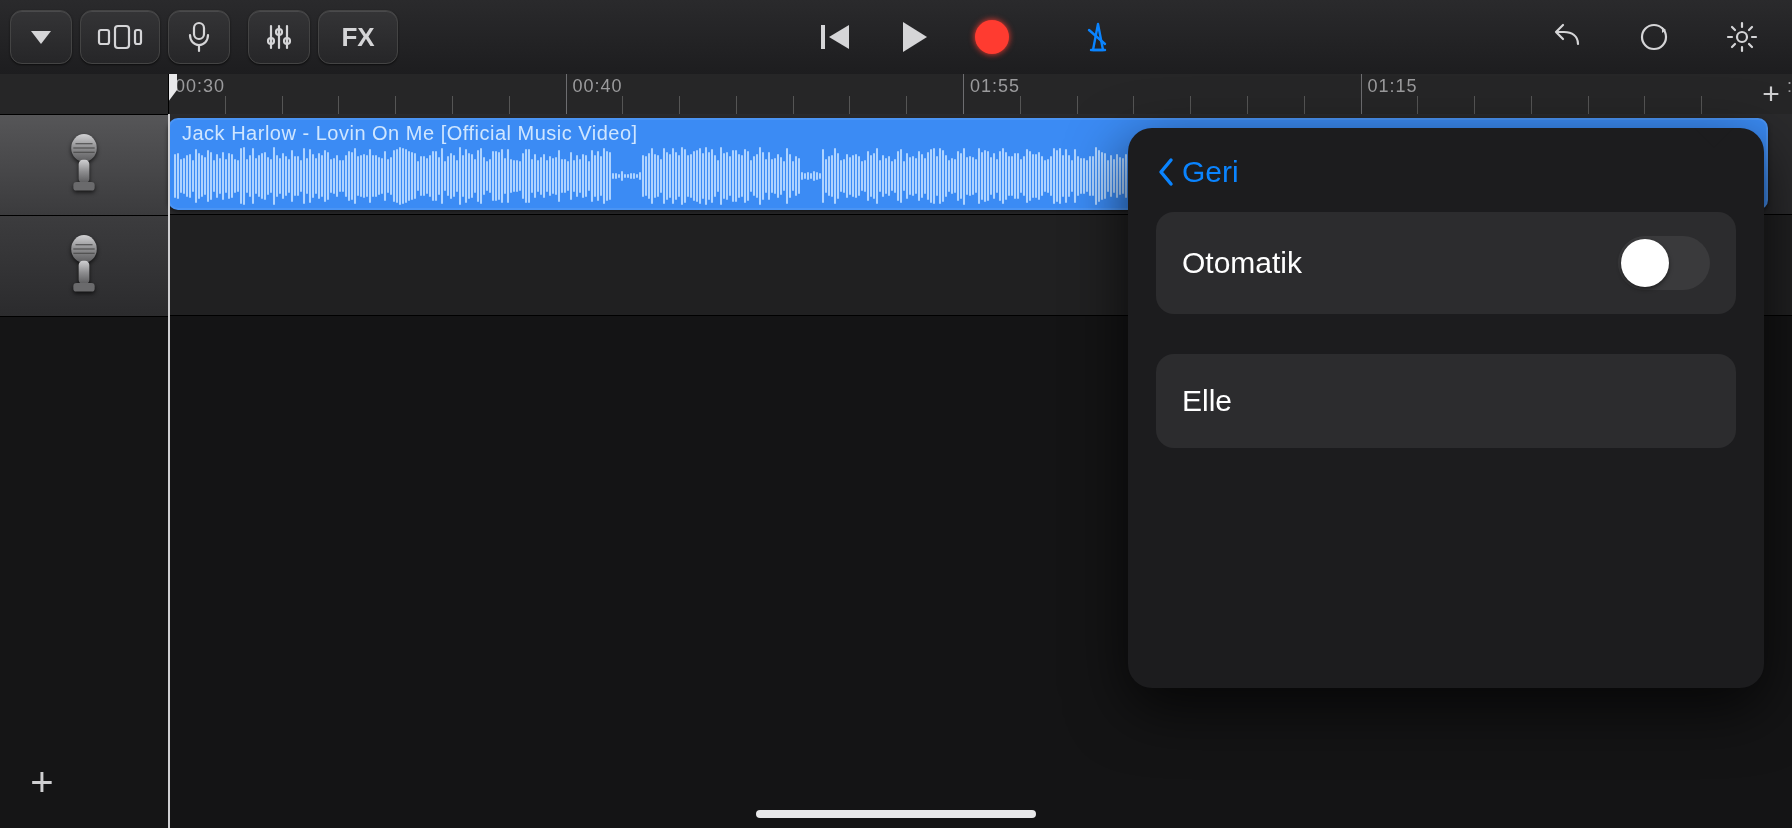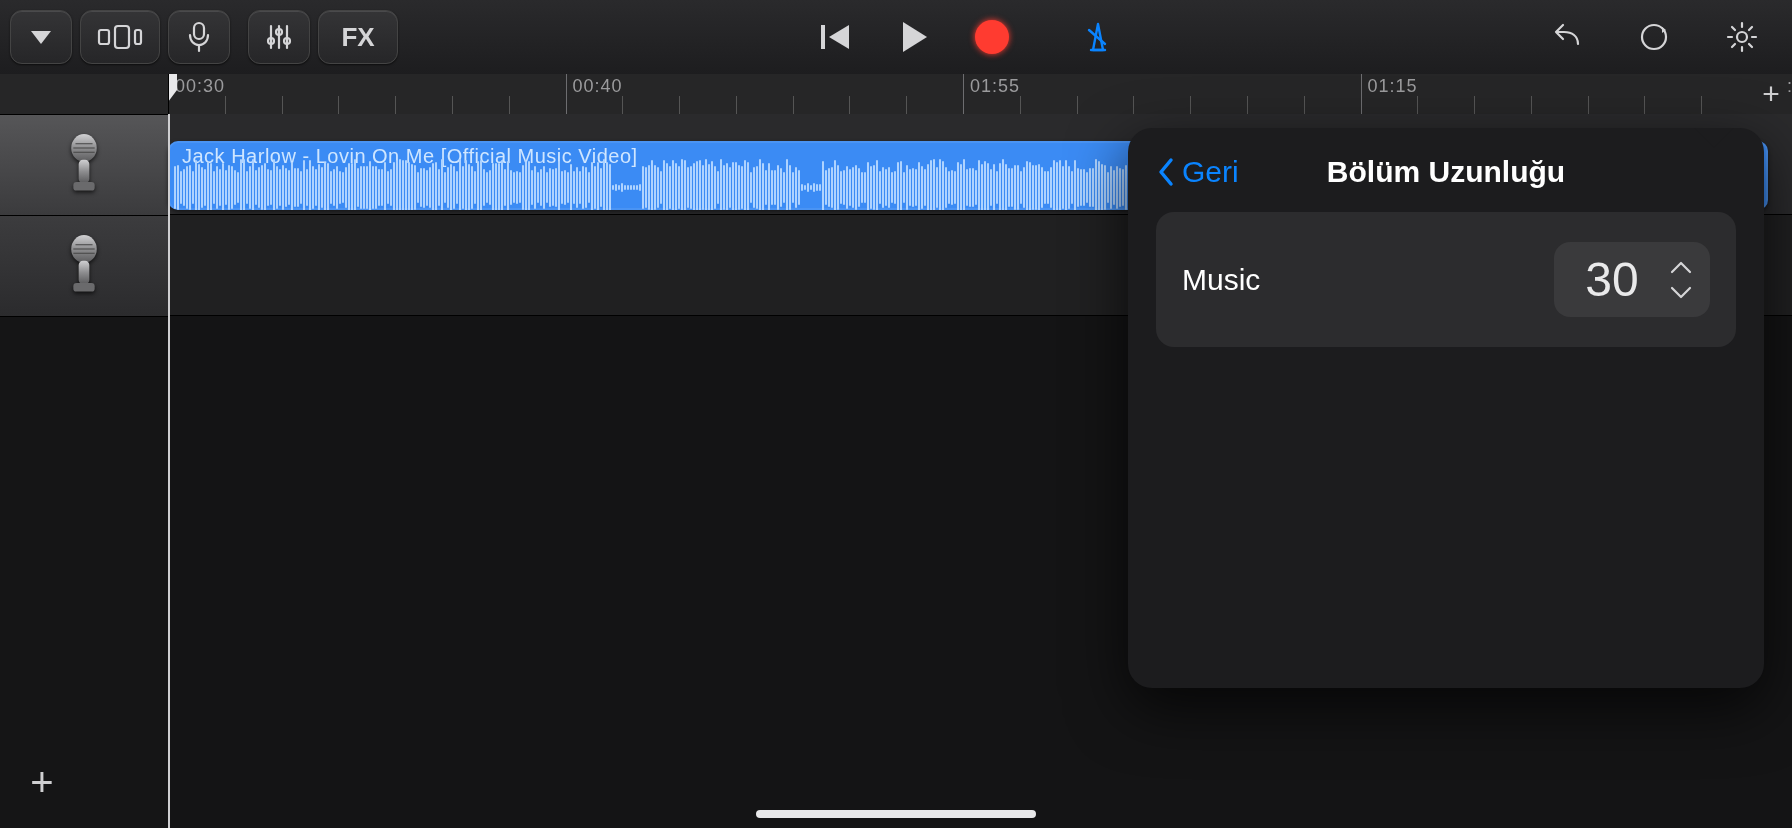"Jack Harlow - Lovin On" .region { margin-top: 23px -> none }
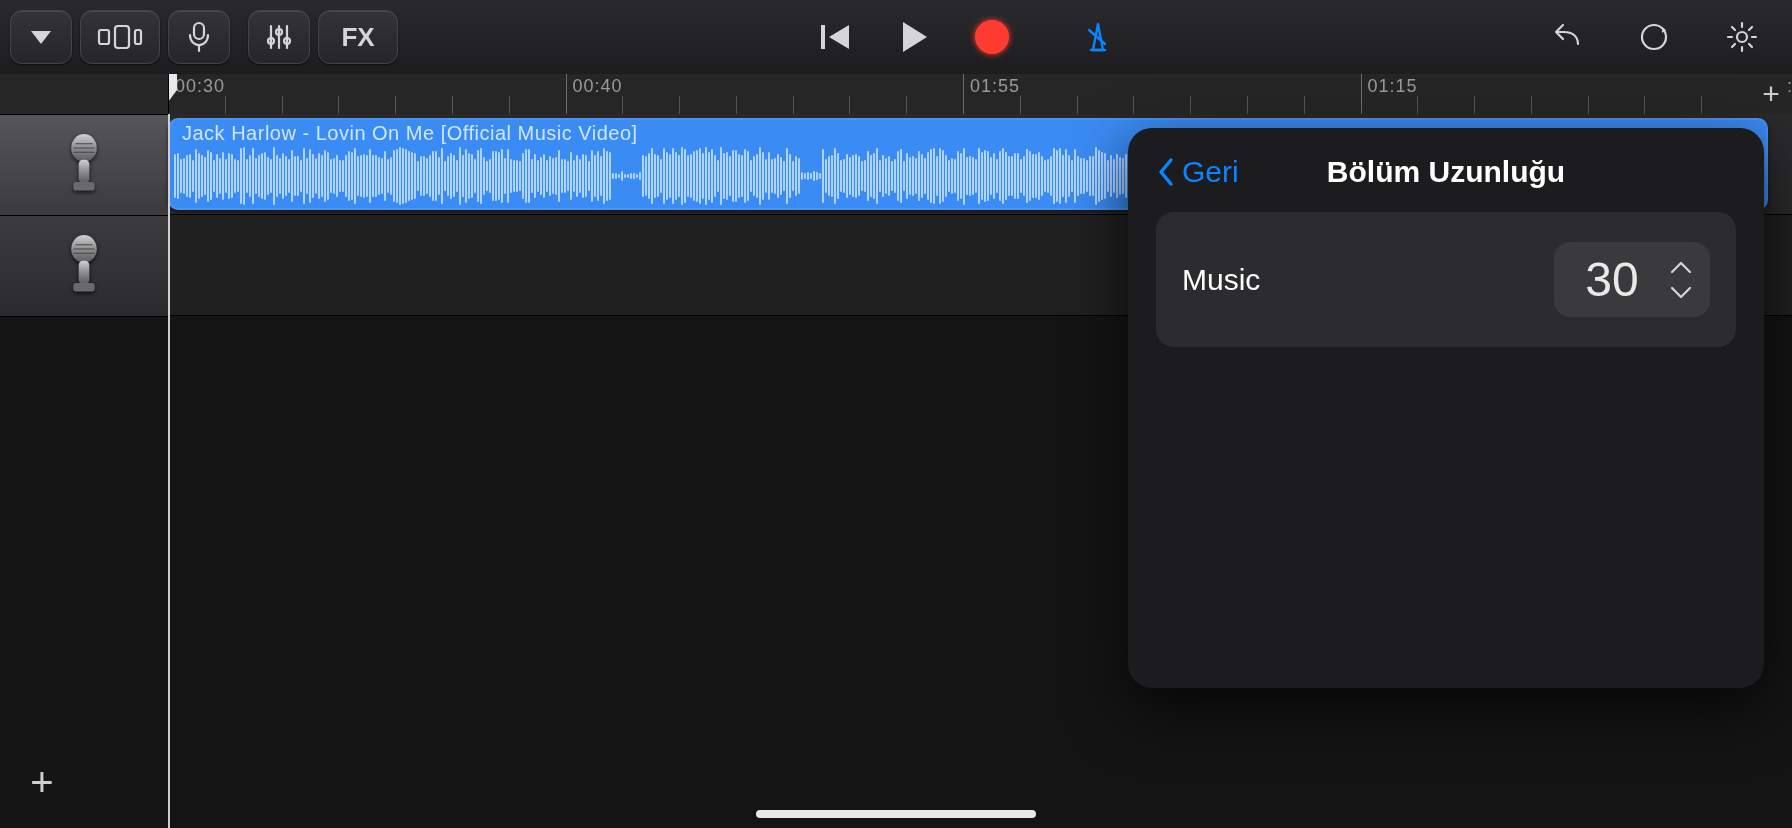"Bölüm Uzunluğu" div.pop-title { html: <div>Bölüm Uzunluğu</div> -> none }
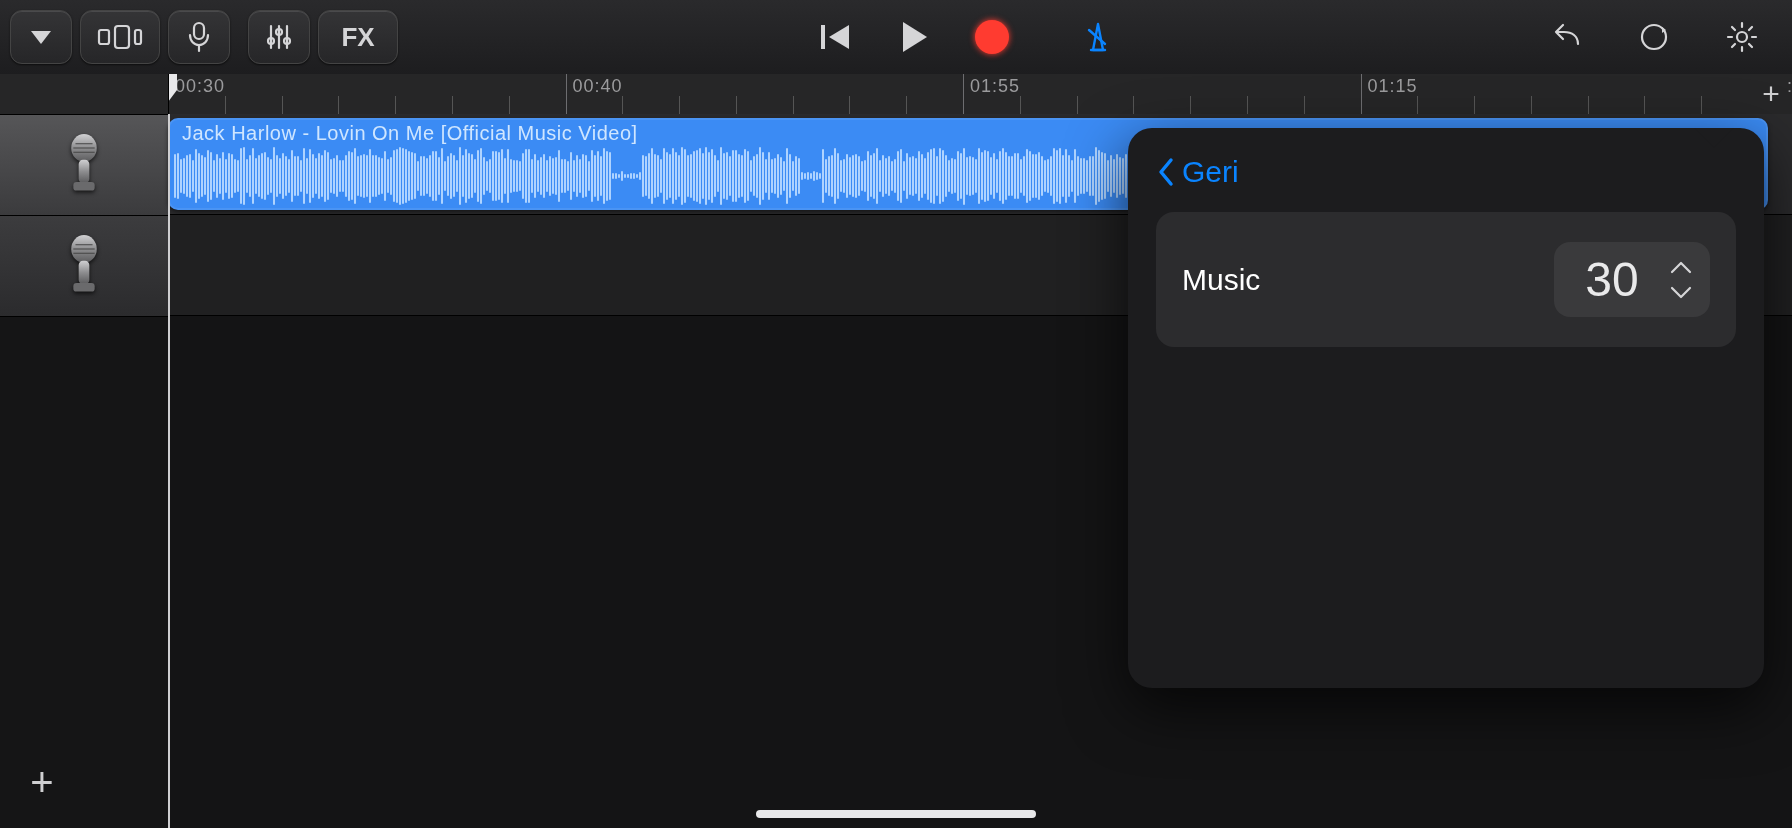"Otomatik" div.pop-card { html: none -> <div> <div> <div>Otomatik</div> <div> <div></div> </div> </div> </div> }
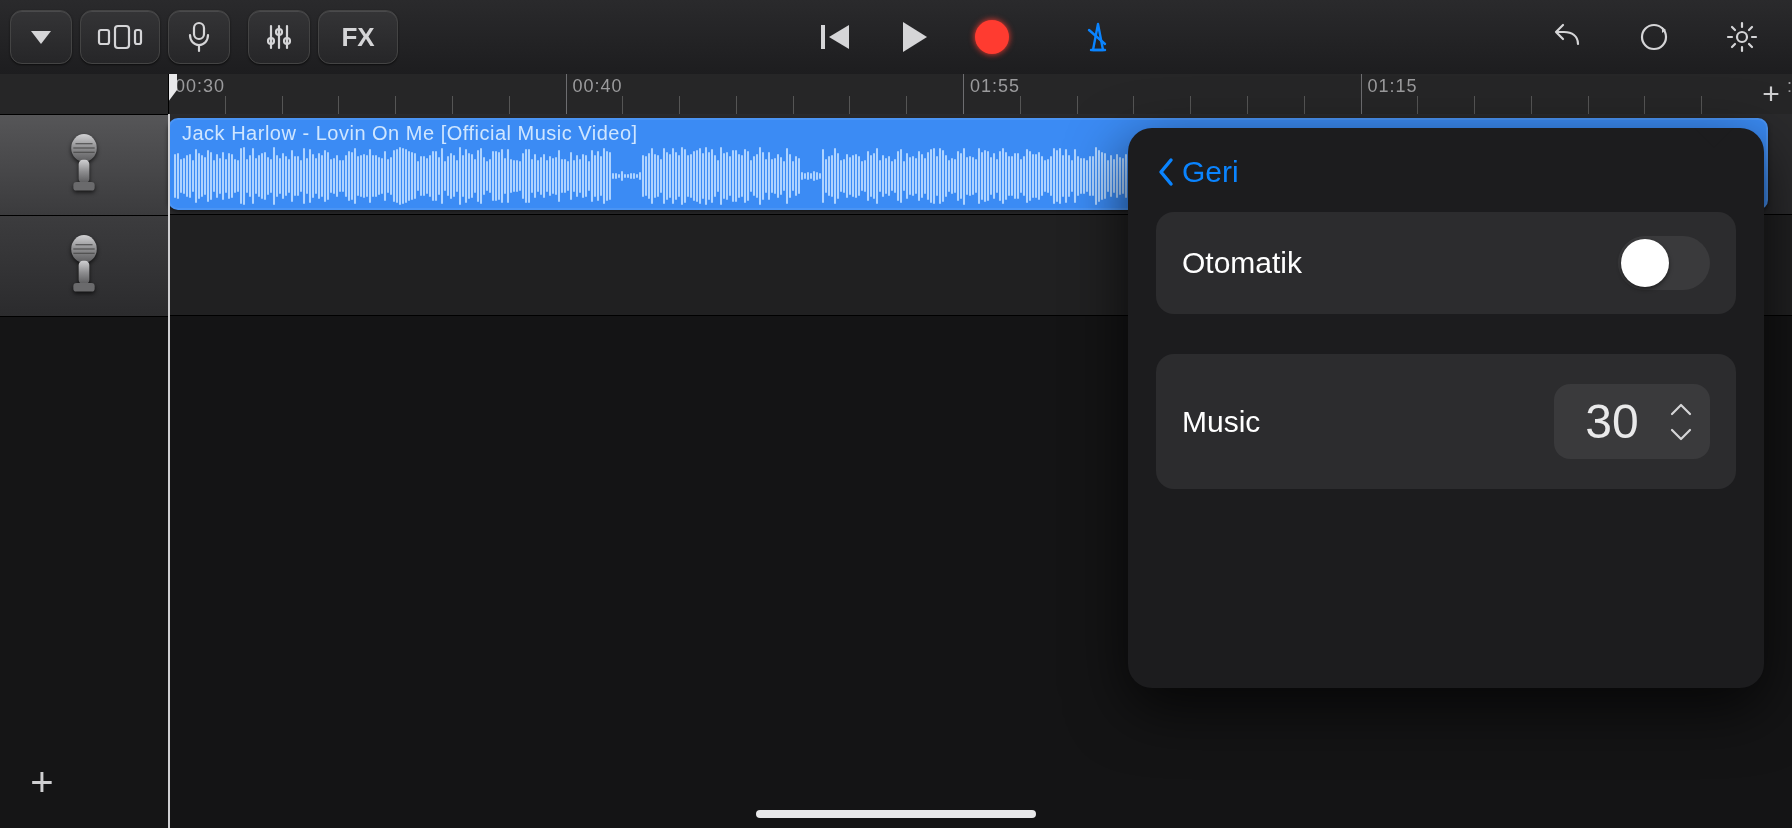"Music" div.label { text: Music -> Elle }
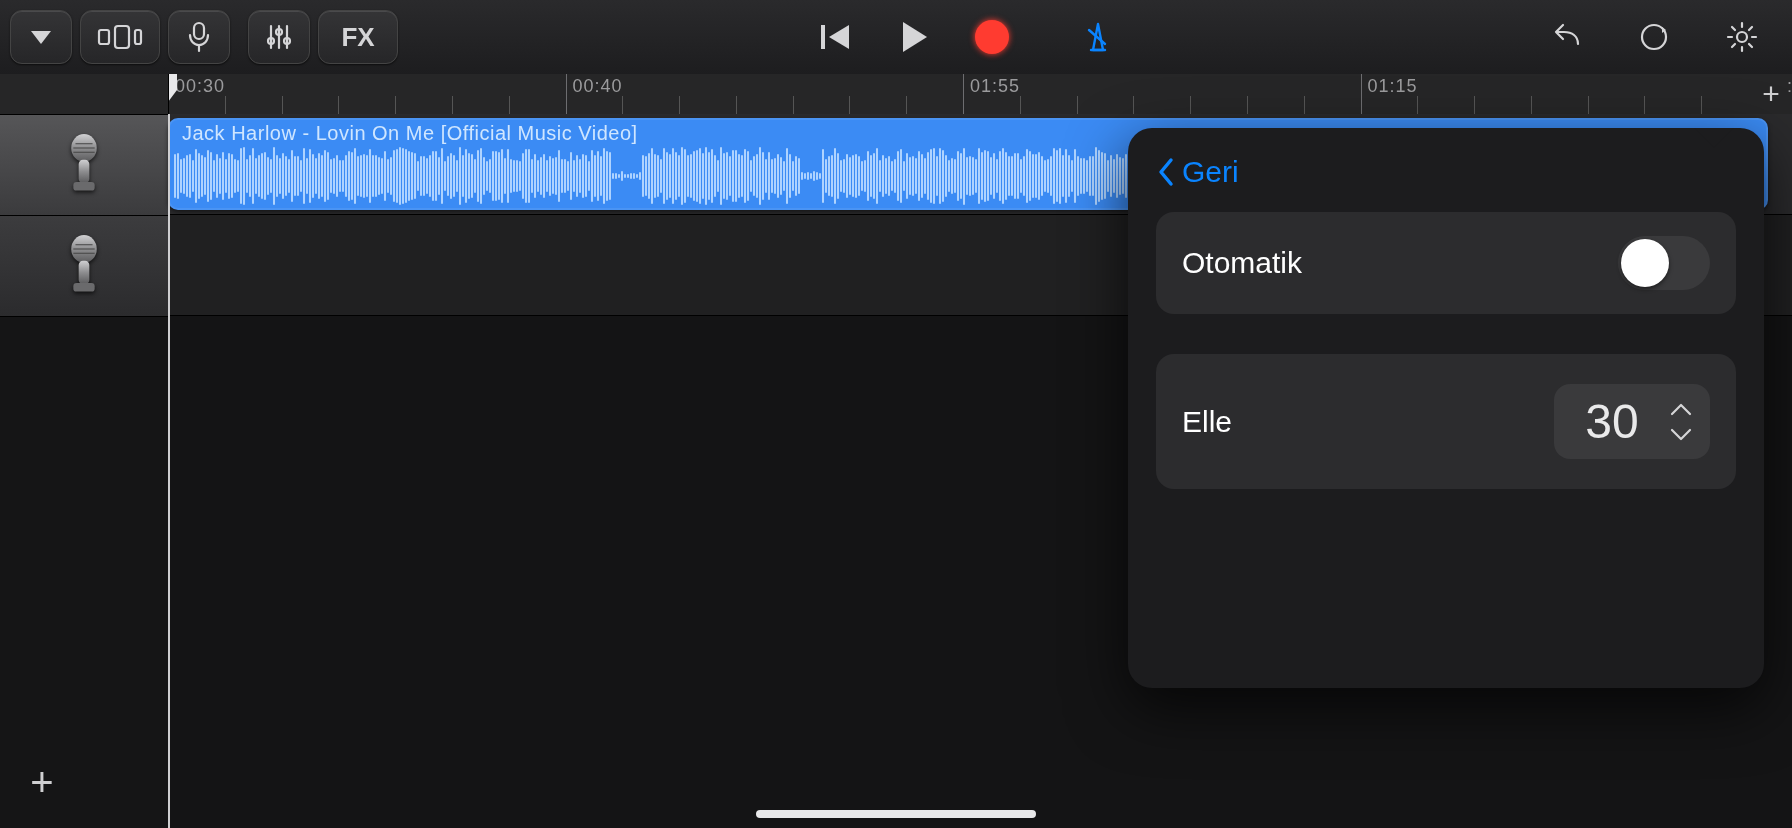"30" div.stepper { html: <div> <div>30</div> <div> <svg> <path></path> </svg> <svg> <path></path> </svg> </div> </div> -> none }
